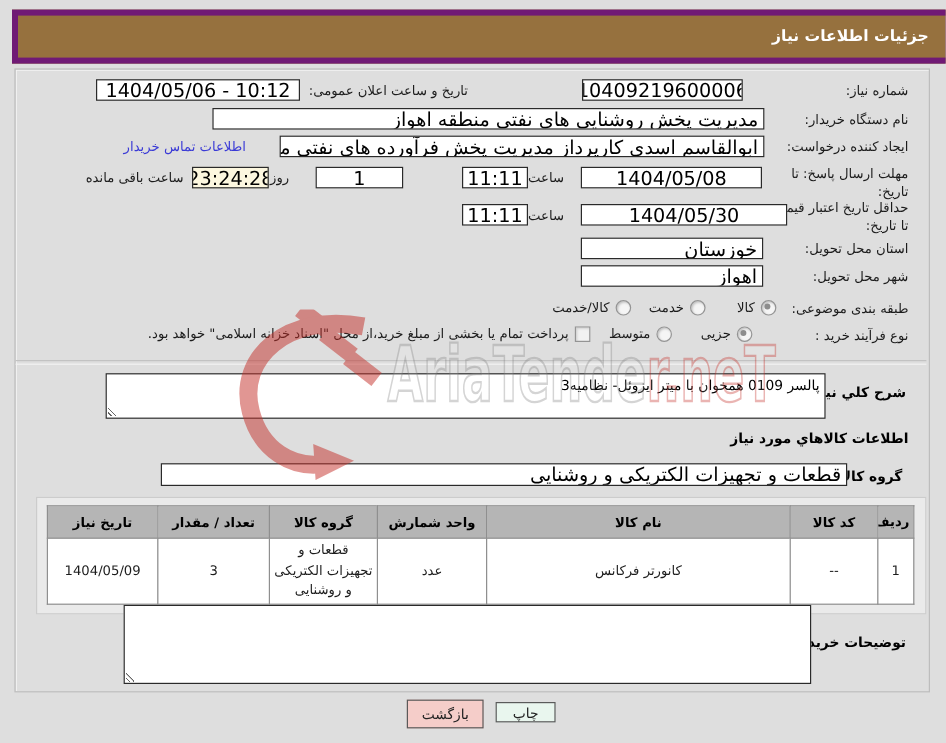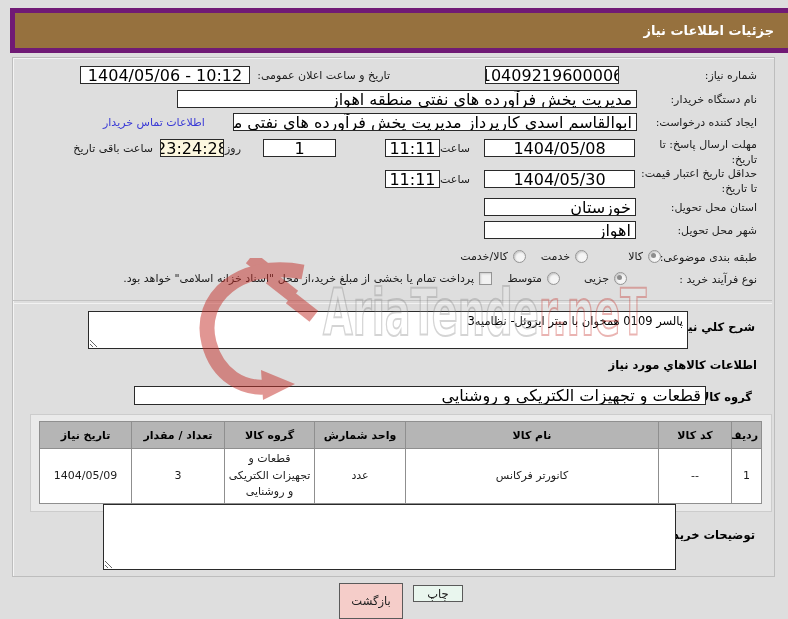"مدیریت پخش فرآورده های نفتی" div.abs { text: فرآورده -> روشنایی }
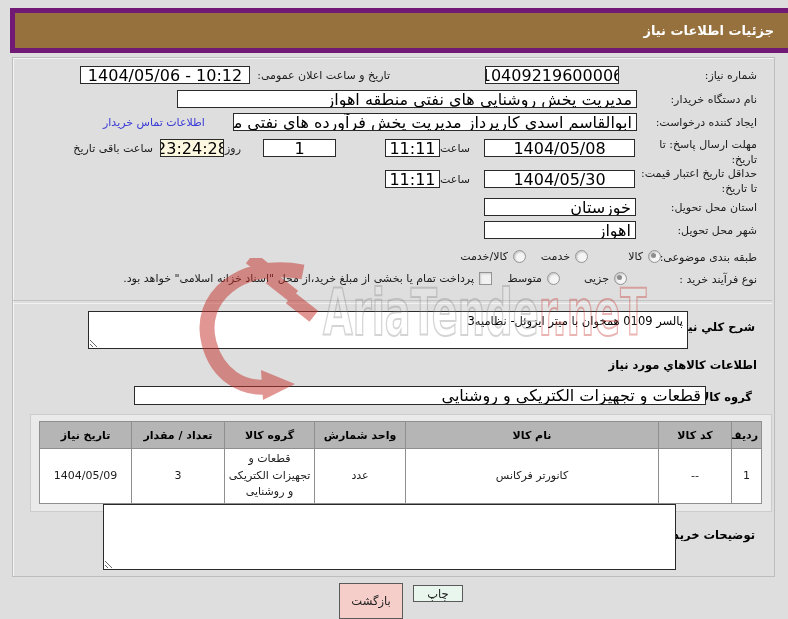"ساعت باقی تاریخ" div.abs { text: تاریخ -> مانده }
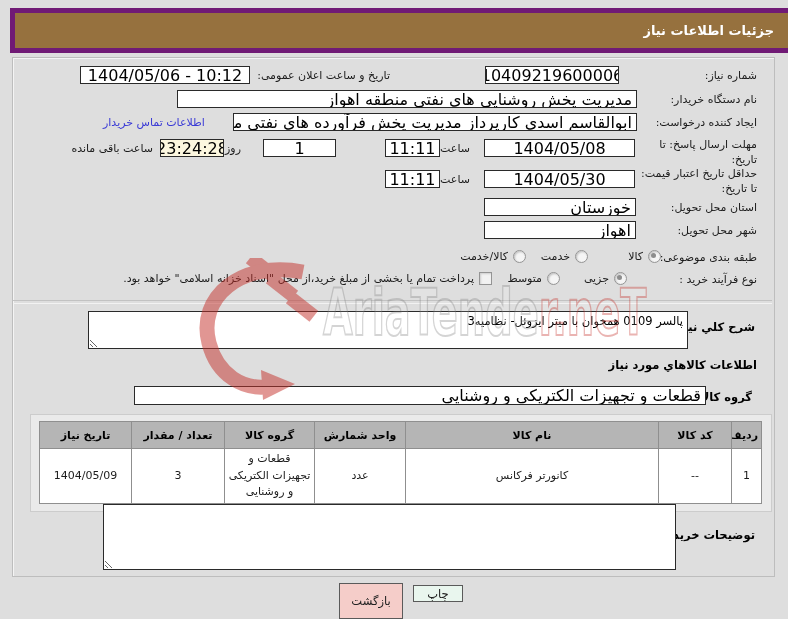"1404/05/30" div.abs { width: 151px -> 172px }
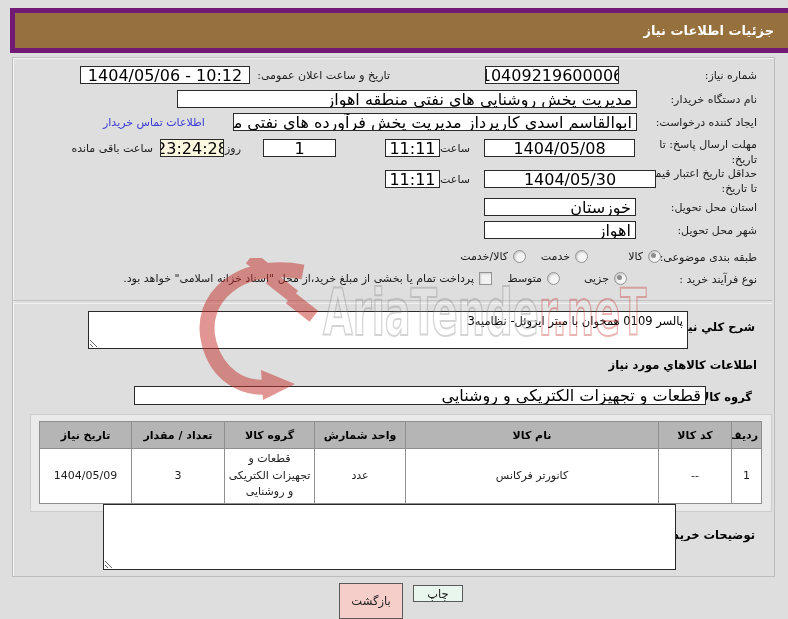"کالا" div.abs { right: 127px -> 141px }
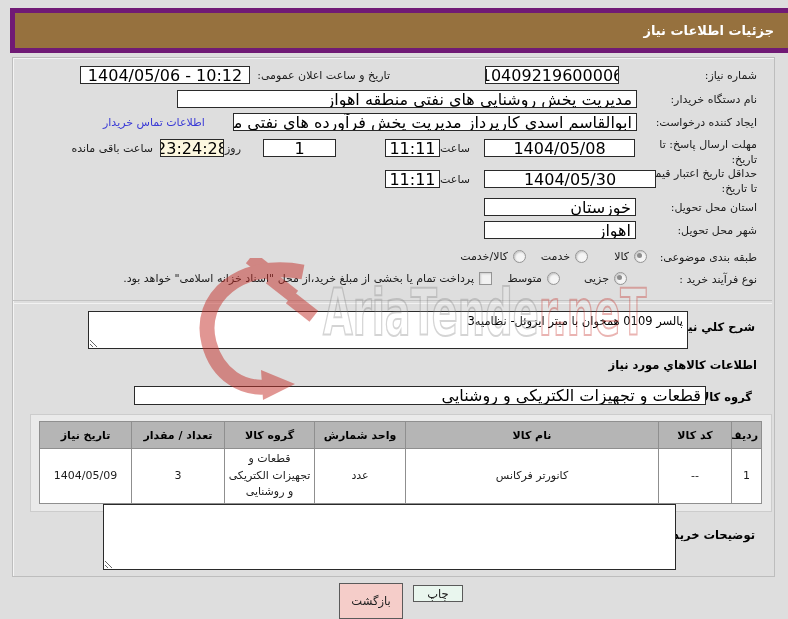"بازگشت" .btn.back { height: 36px -> 24px }
